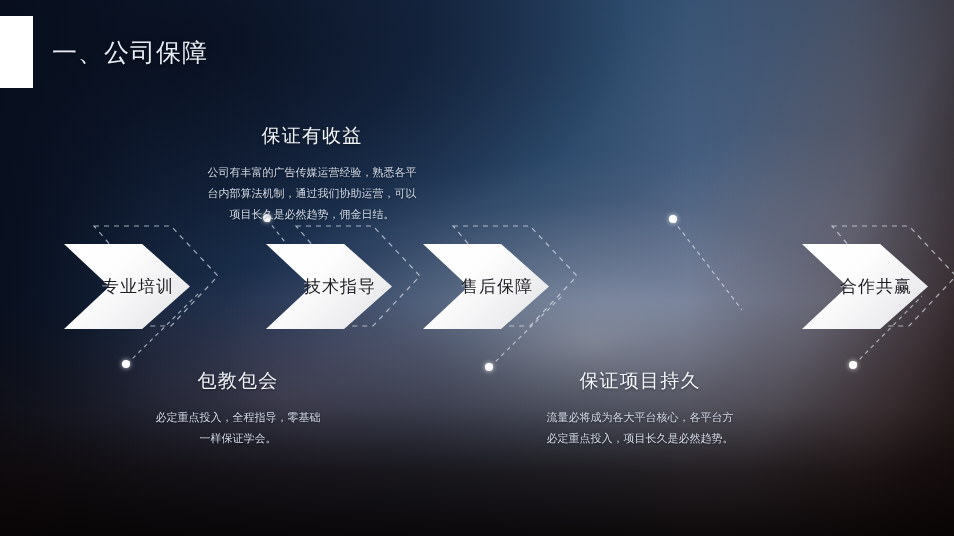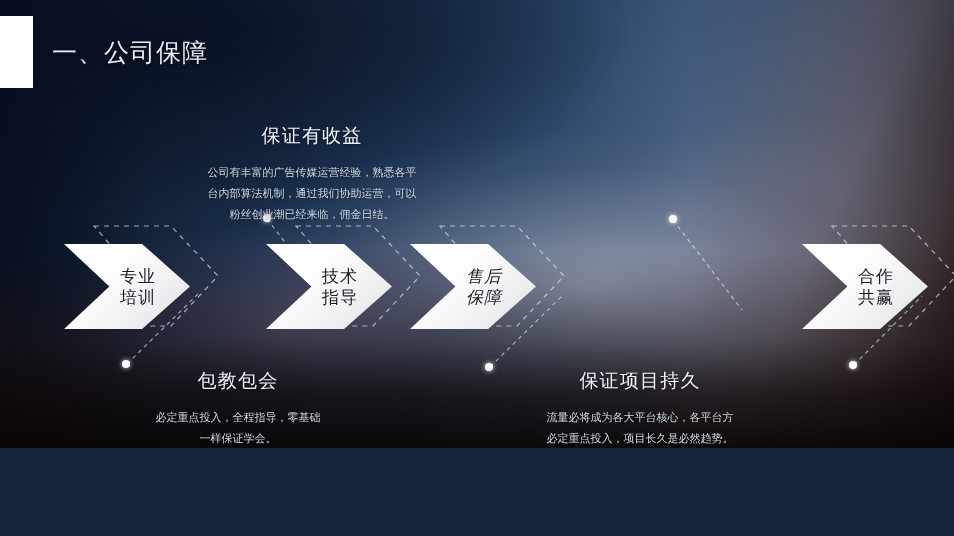"一、公司保障" #slide { height: 448px -> 536px }
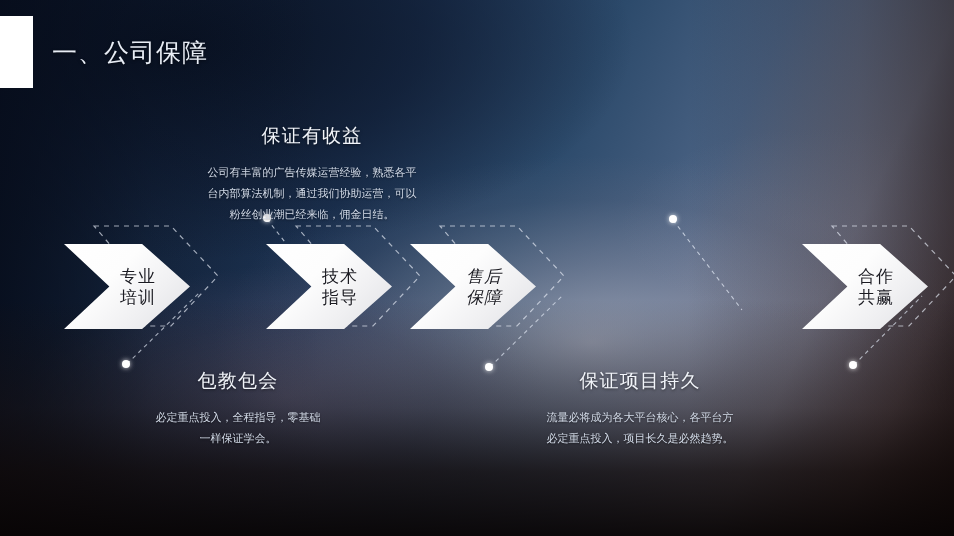"粉丝创业潮已经来临，佣金日结。" div { text: 粉丝创业潮已经来临 -> 项目长久是必然趋势 }
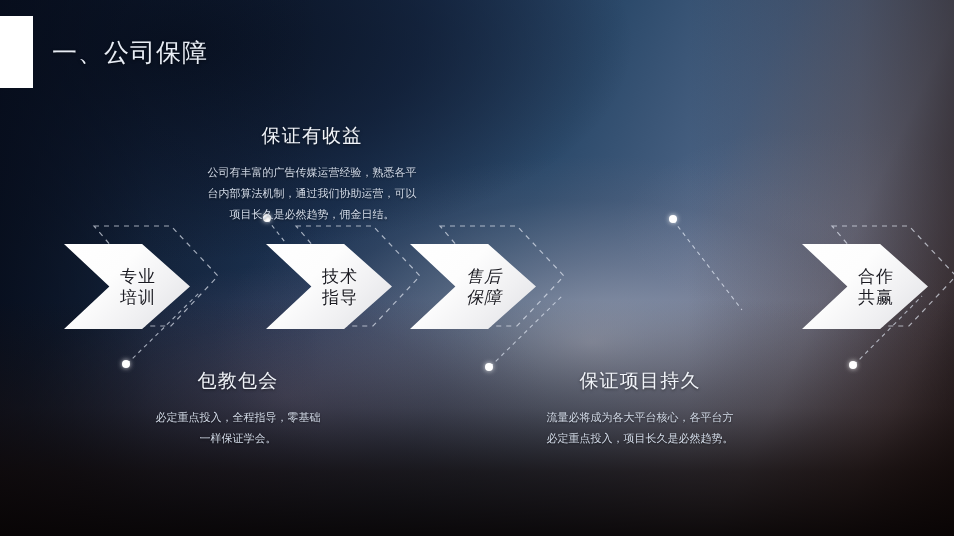"专业" .chev-label { flex-direction: column -> row }
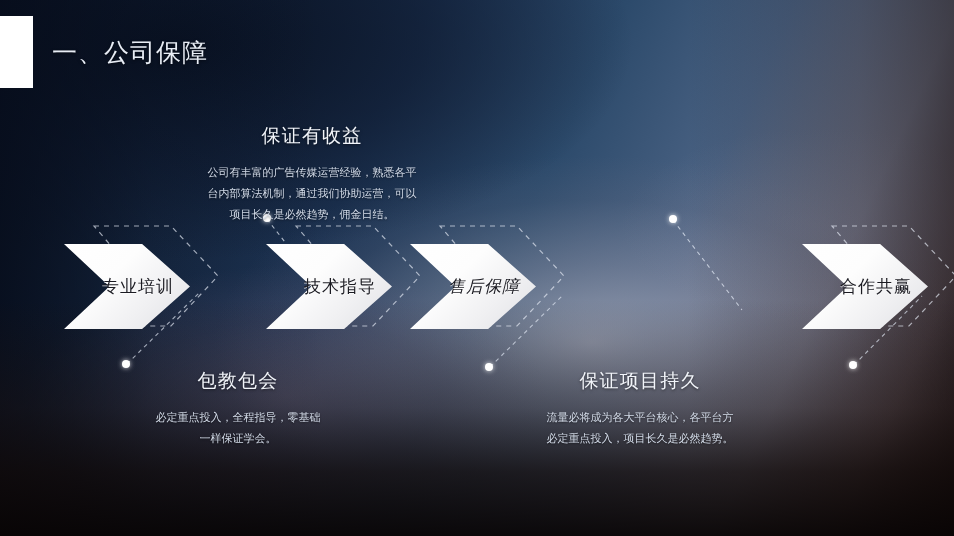"售后" div.chev-unit { font-style: italic -> none; left: 410px -> 423px }
